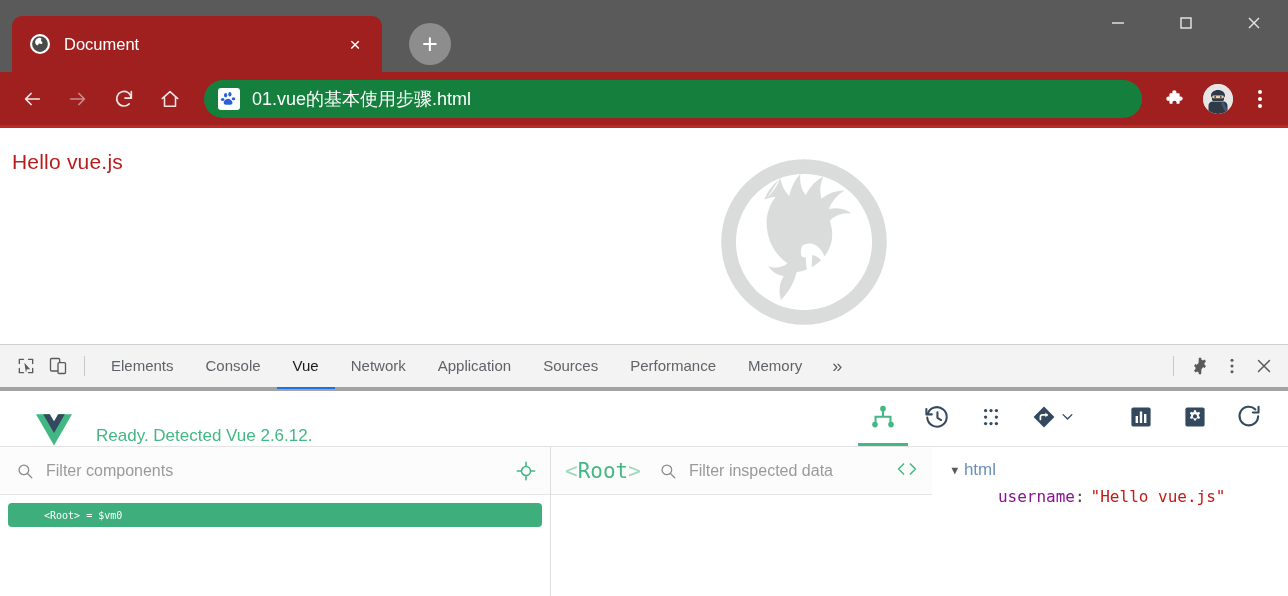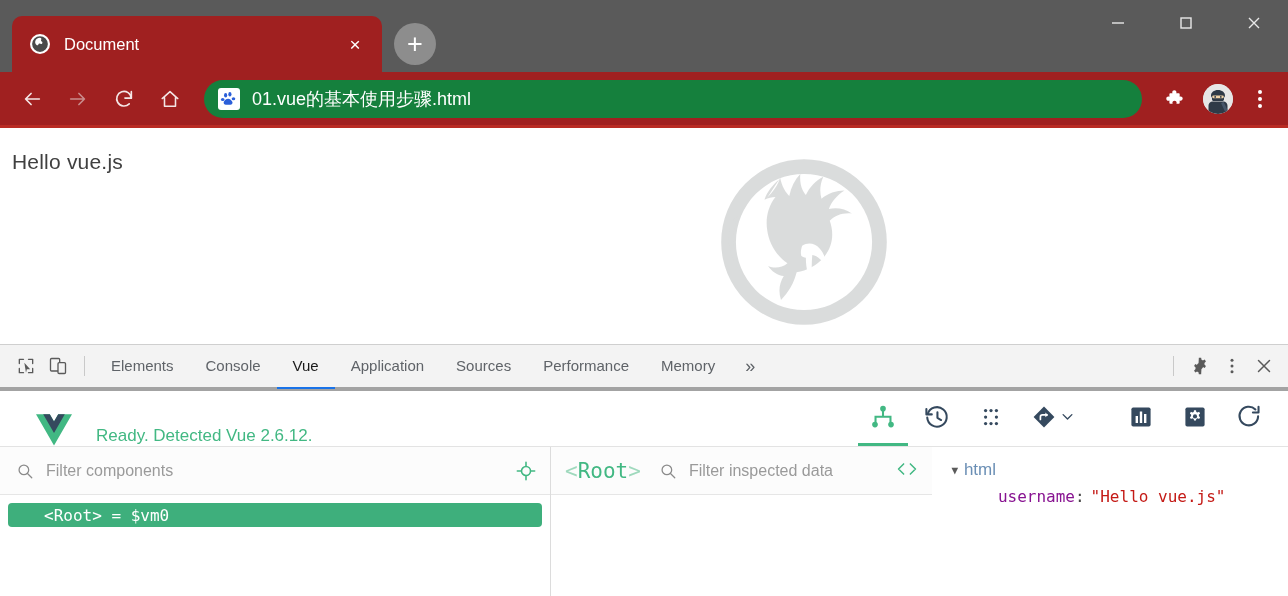"Document" .tabstrip { gap: none -> 15px }
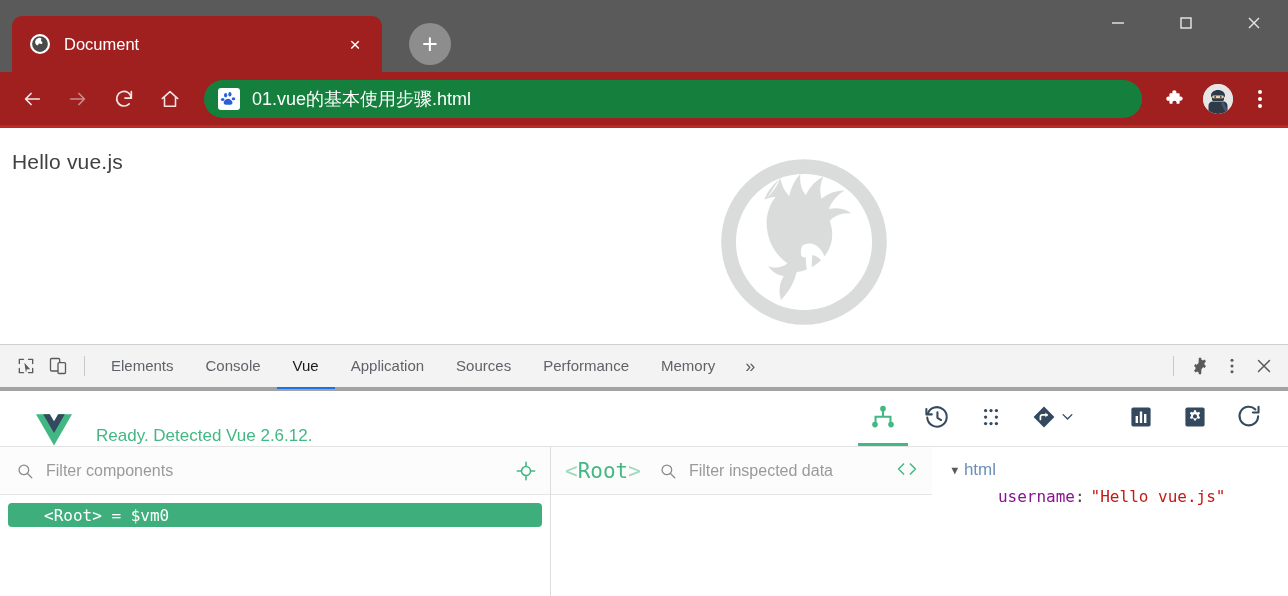"Hello vue.js" .page-text { color: #404040 -> #b91c1c }
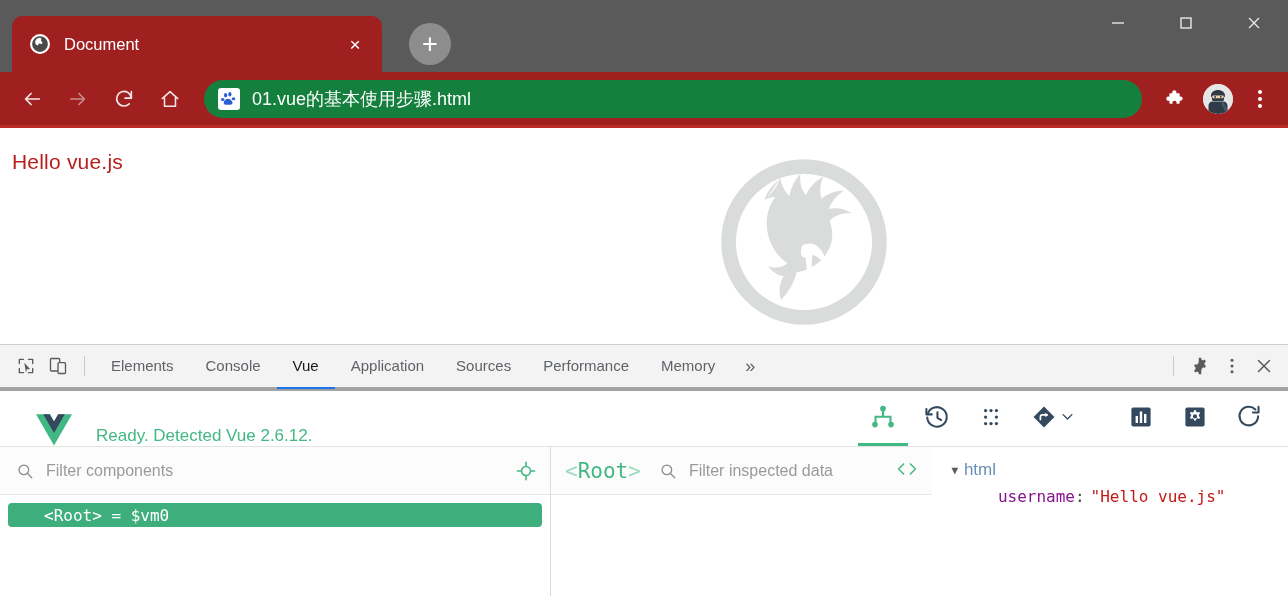"Network" div.dt-tab { html: none -> <div>Network</div> }
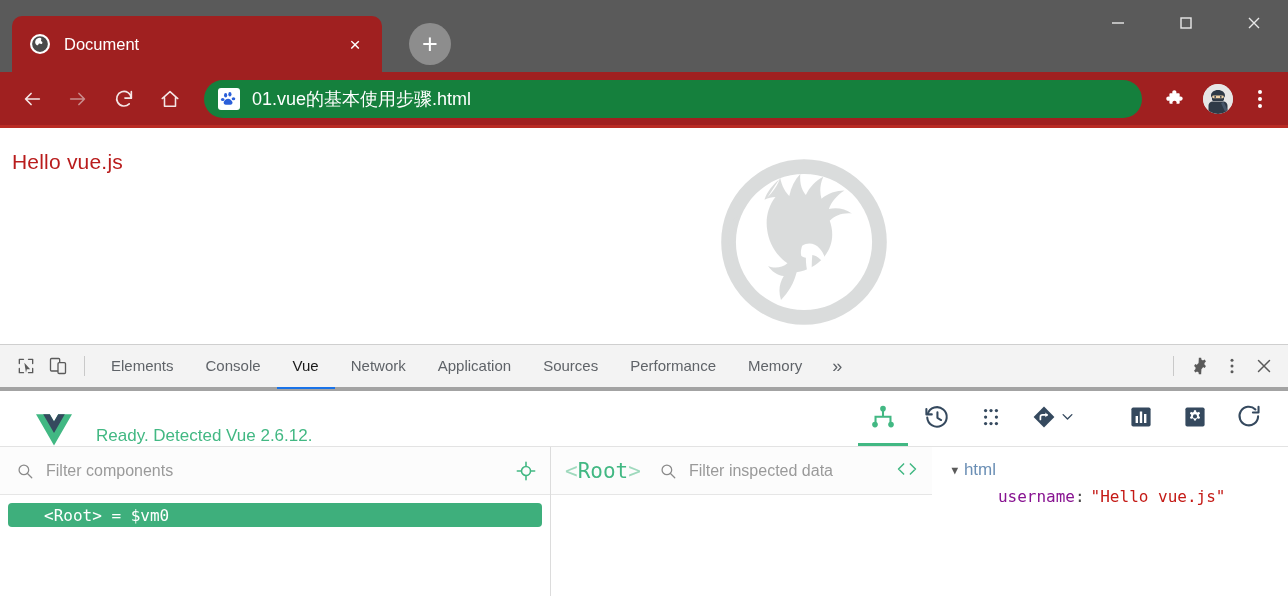"<Root> = $vm0" .tree-item { font-size: 16px -> 10px }
